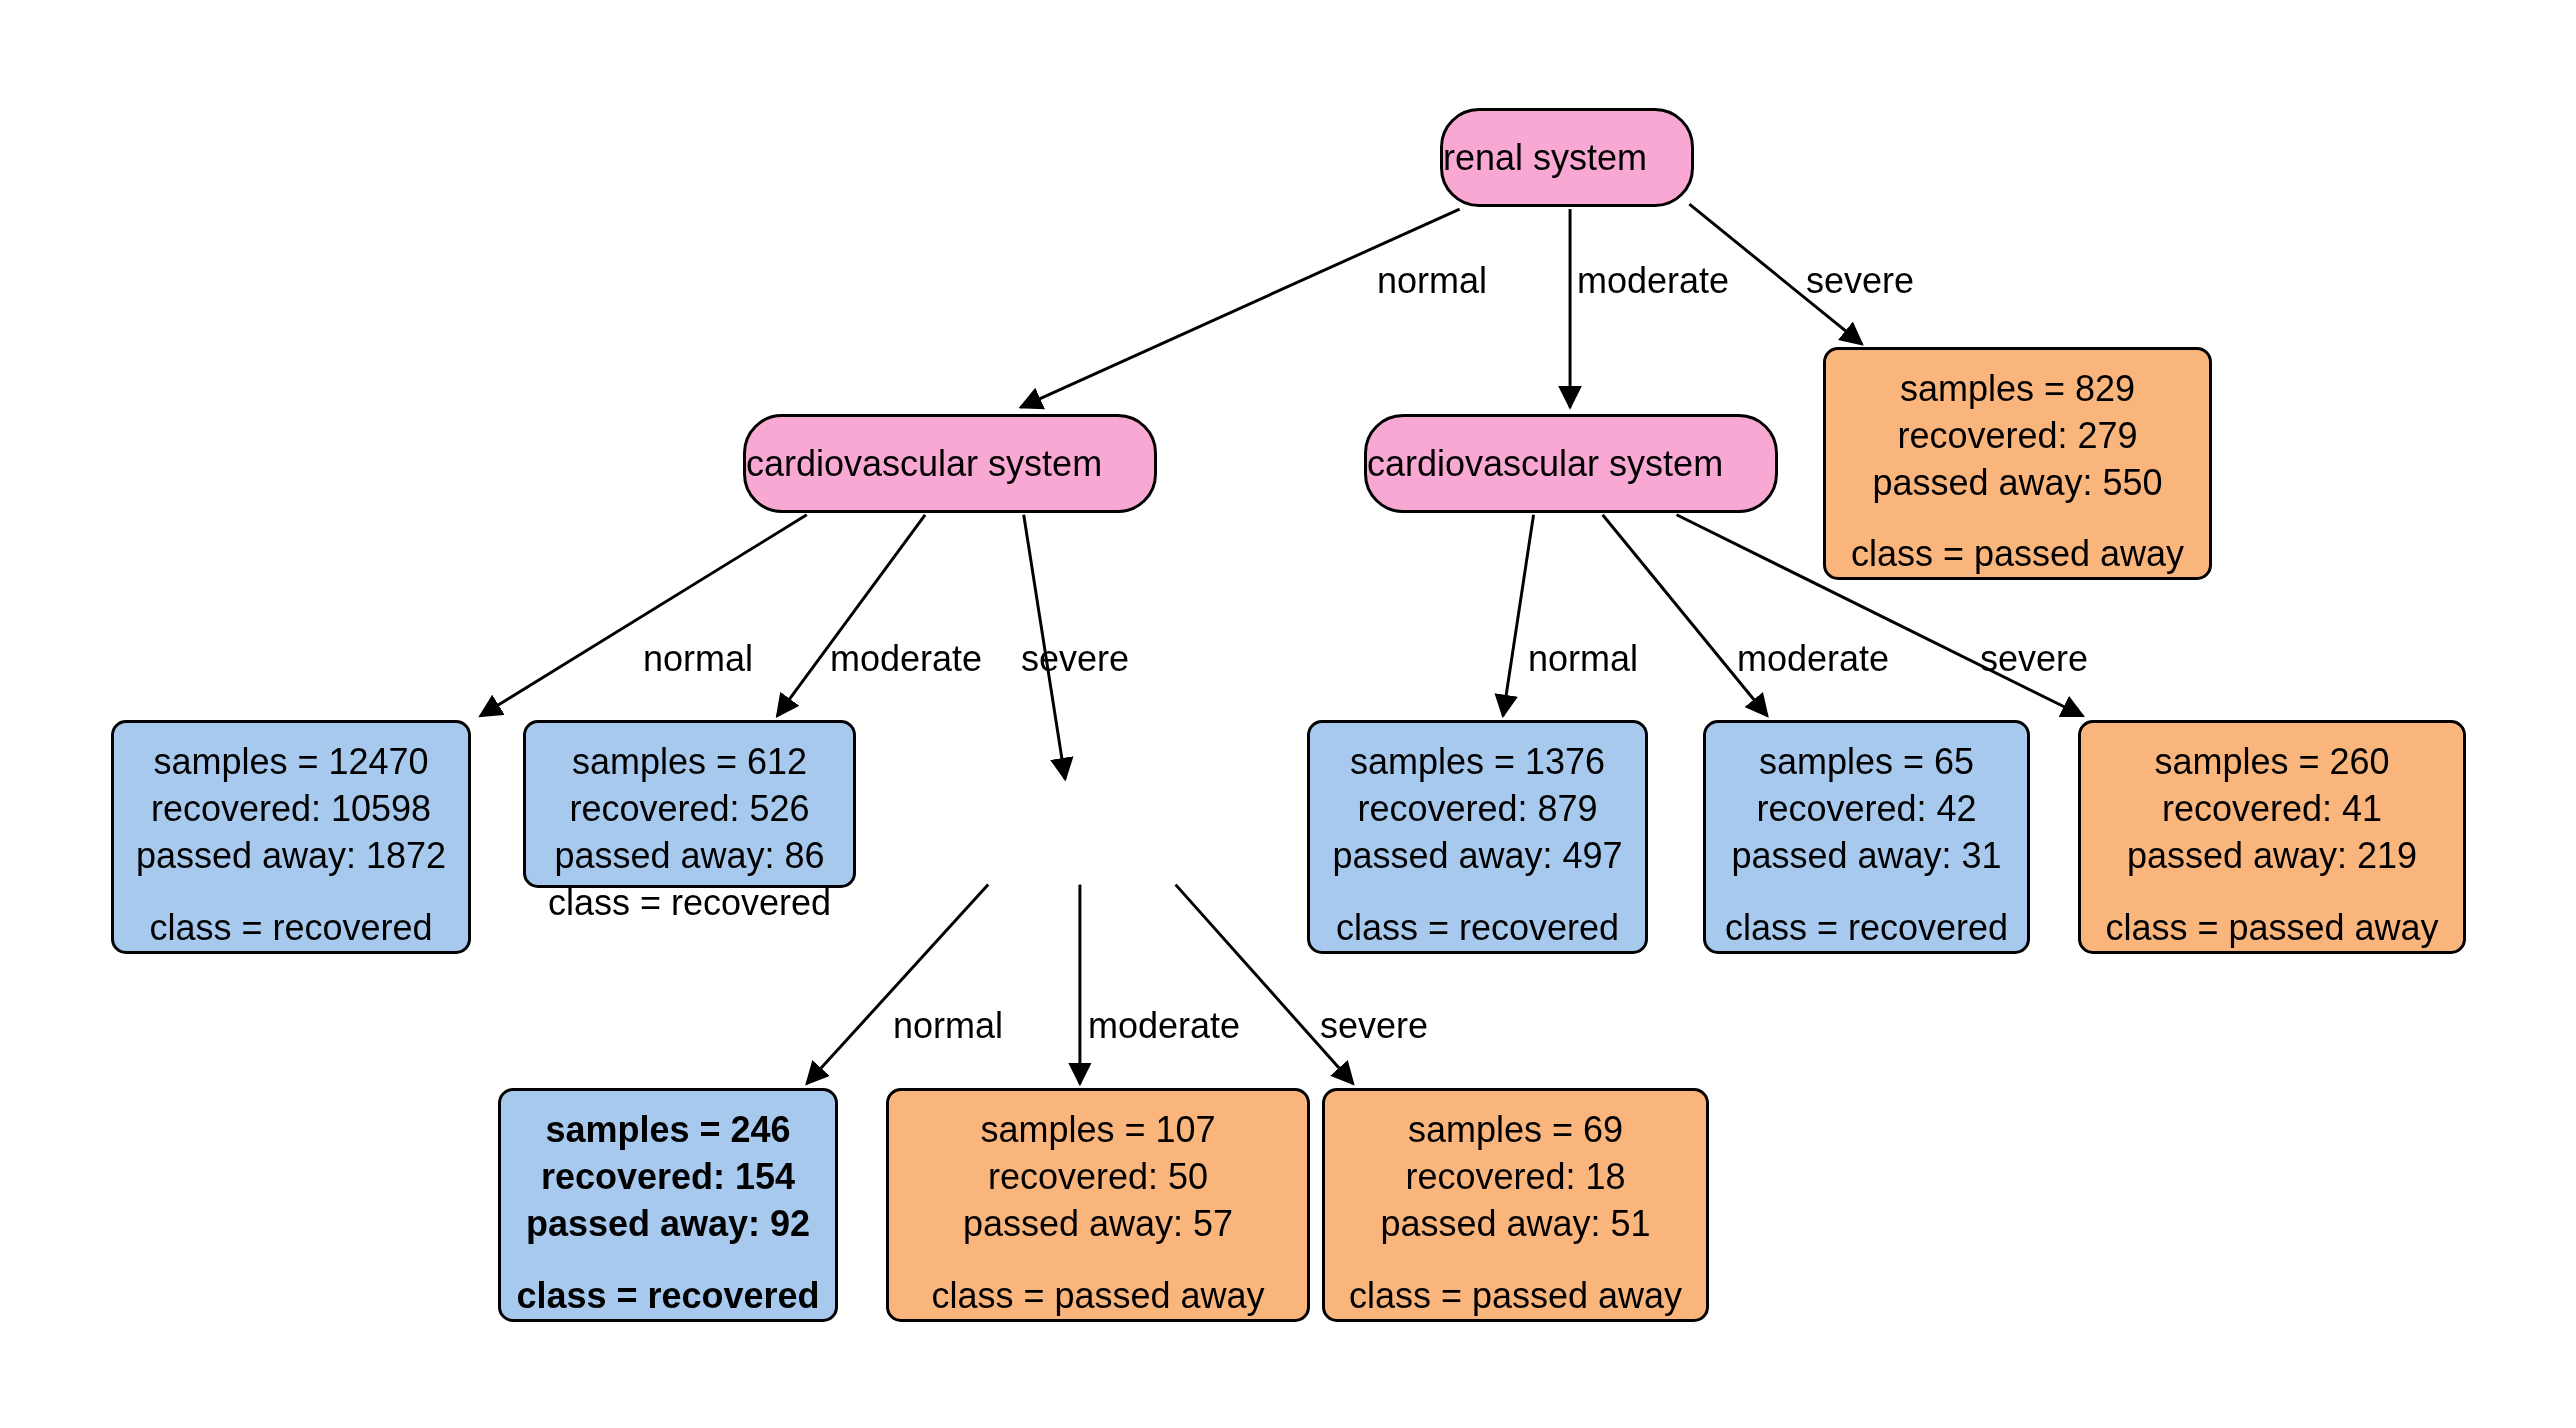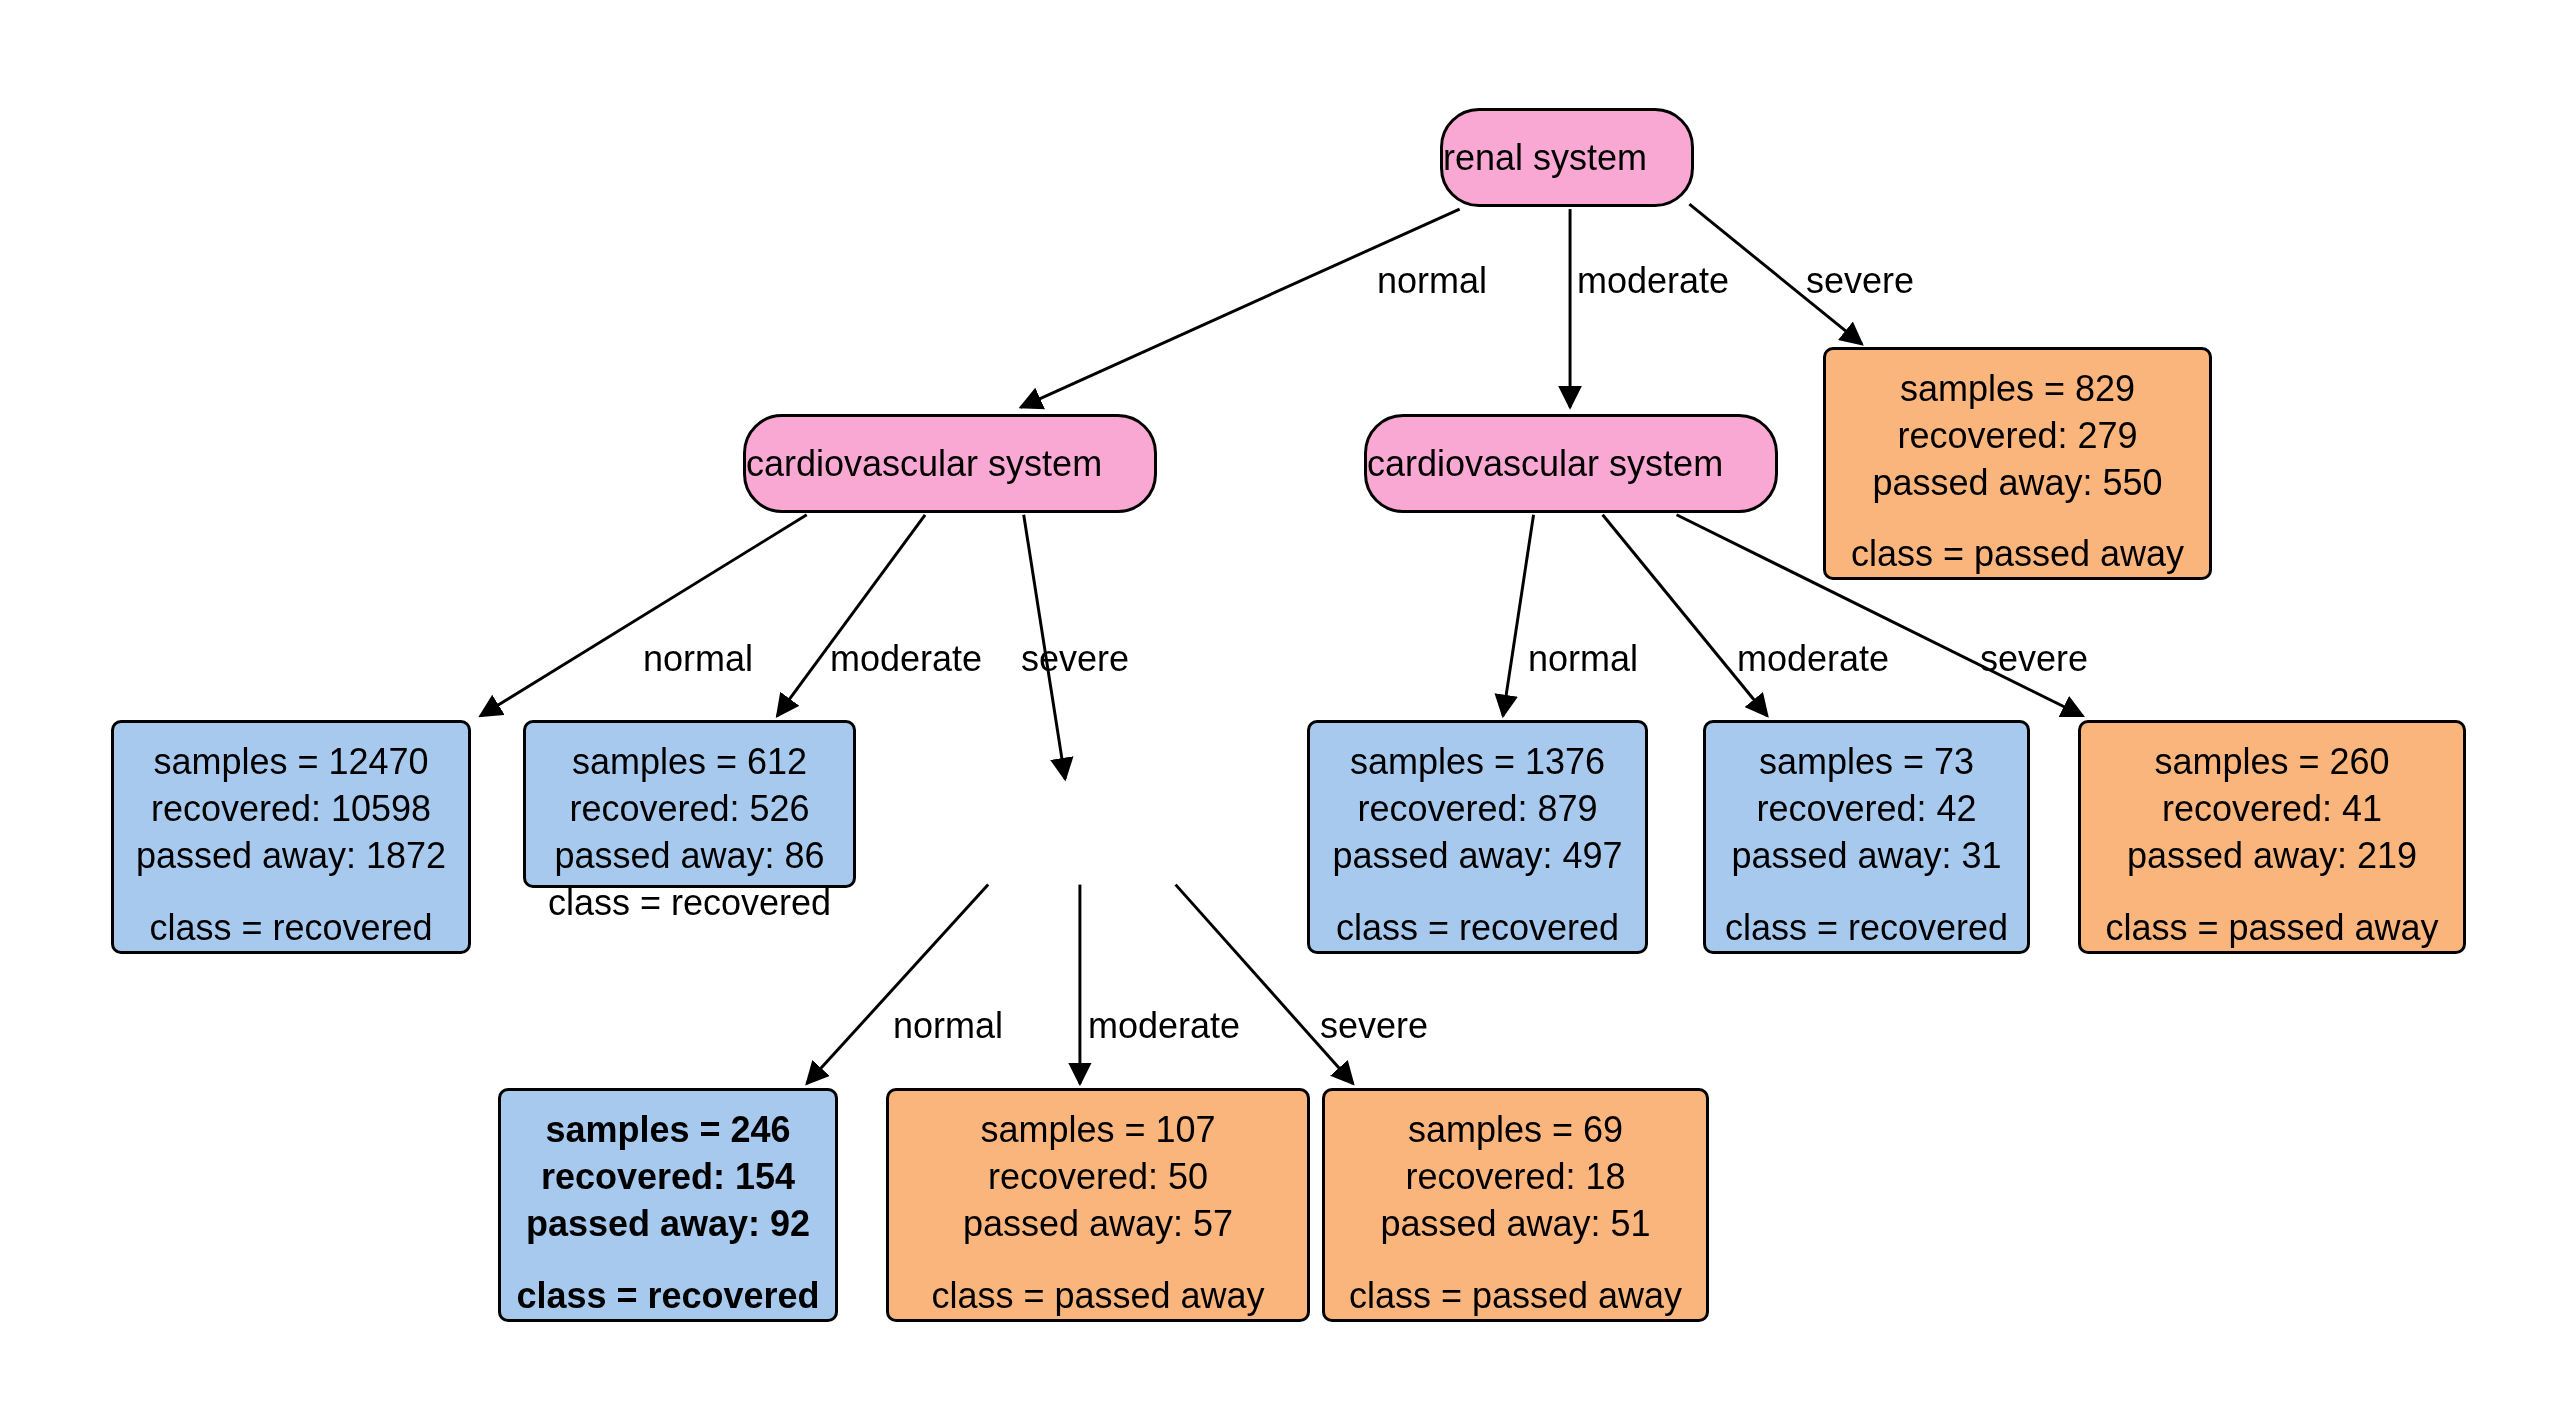"samples = 829" .leaf { border-radius: 10px -> 15px }
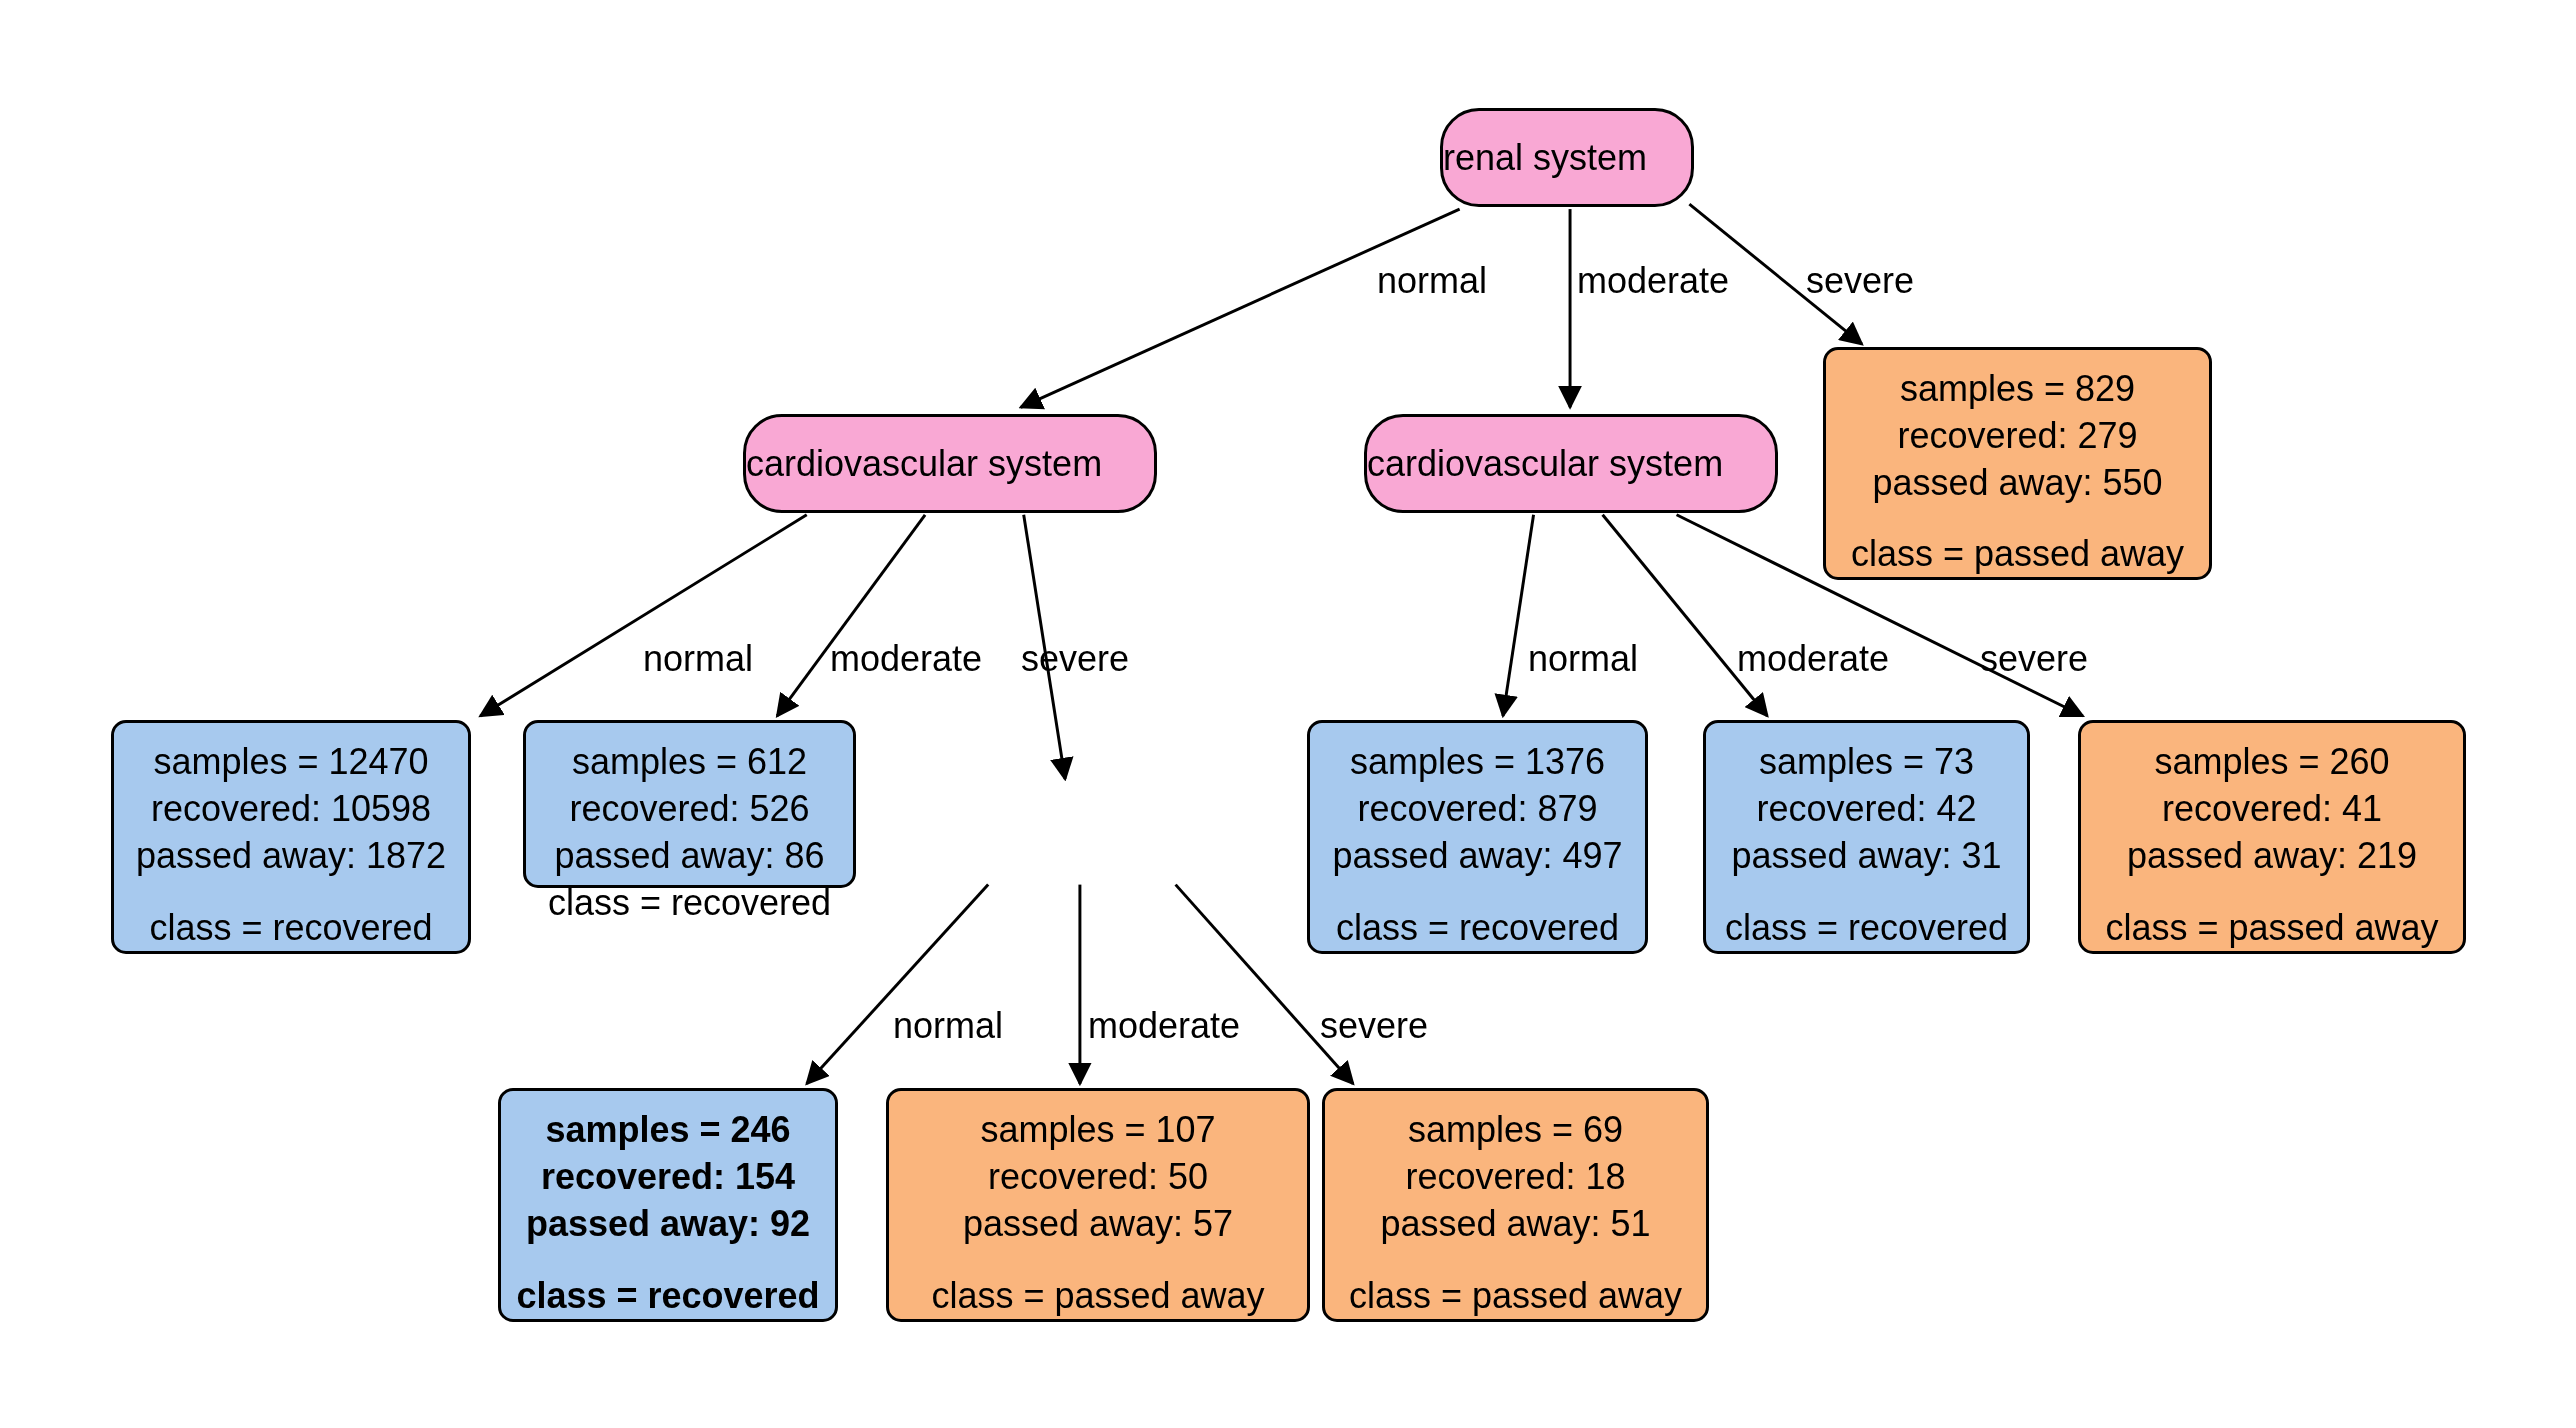"samples = 73" div.tline { text: 73 -> 65 }
